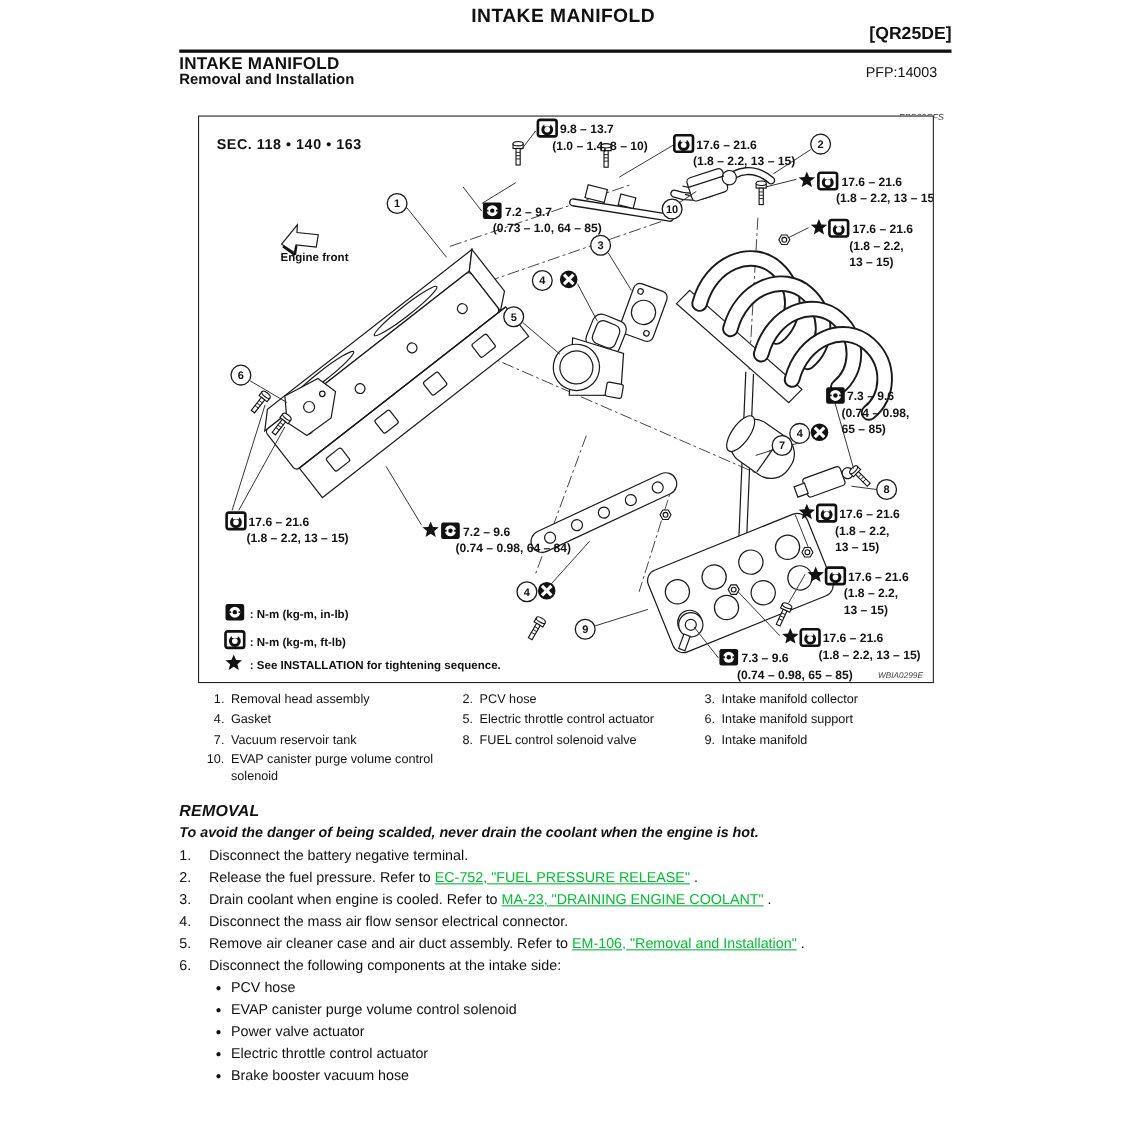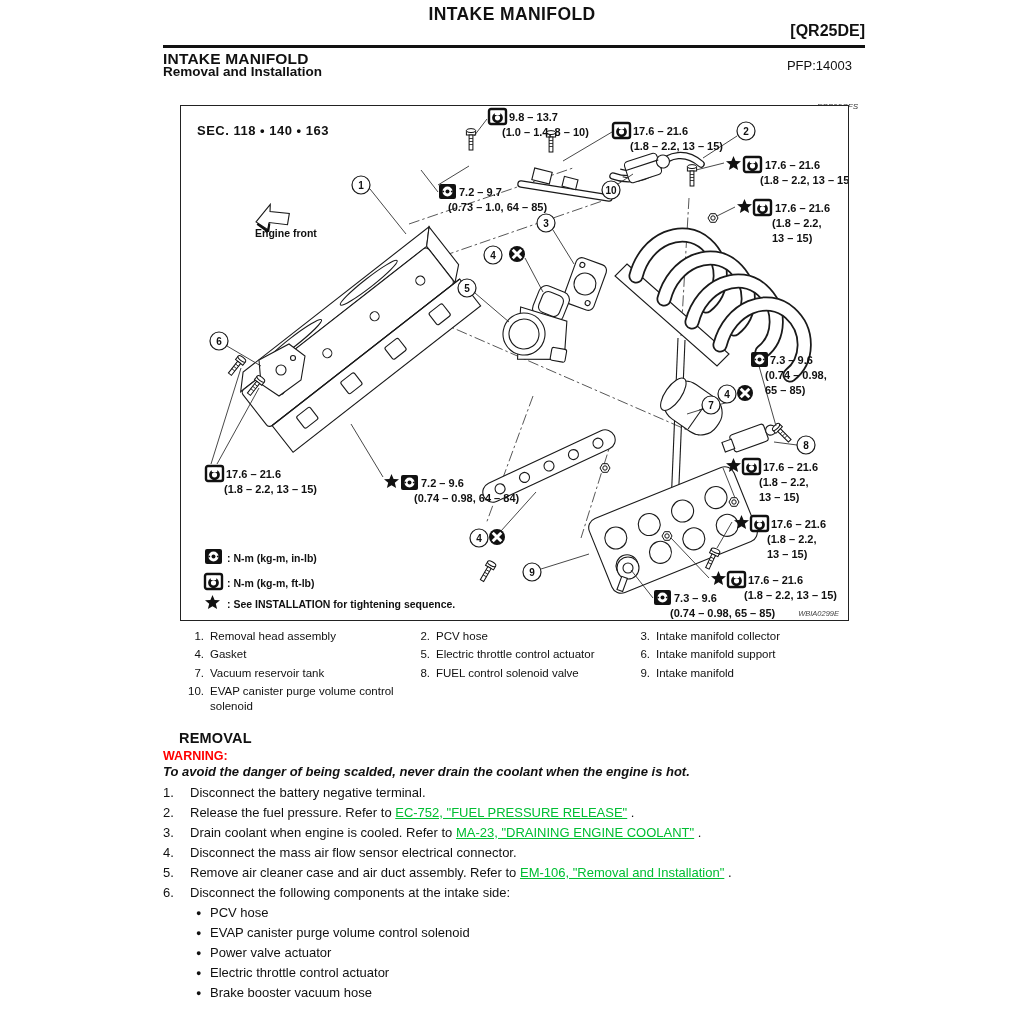"REMOVAL" #removal-heading { font-style: none -> italic; margin: 0 0 3px 16px -> 0 0 3px 0 }
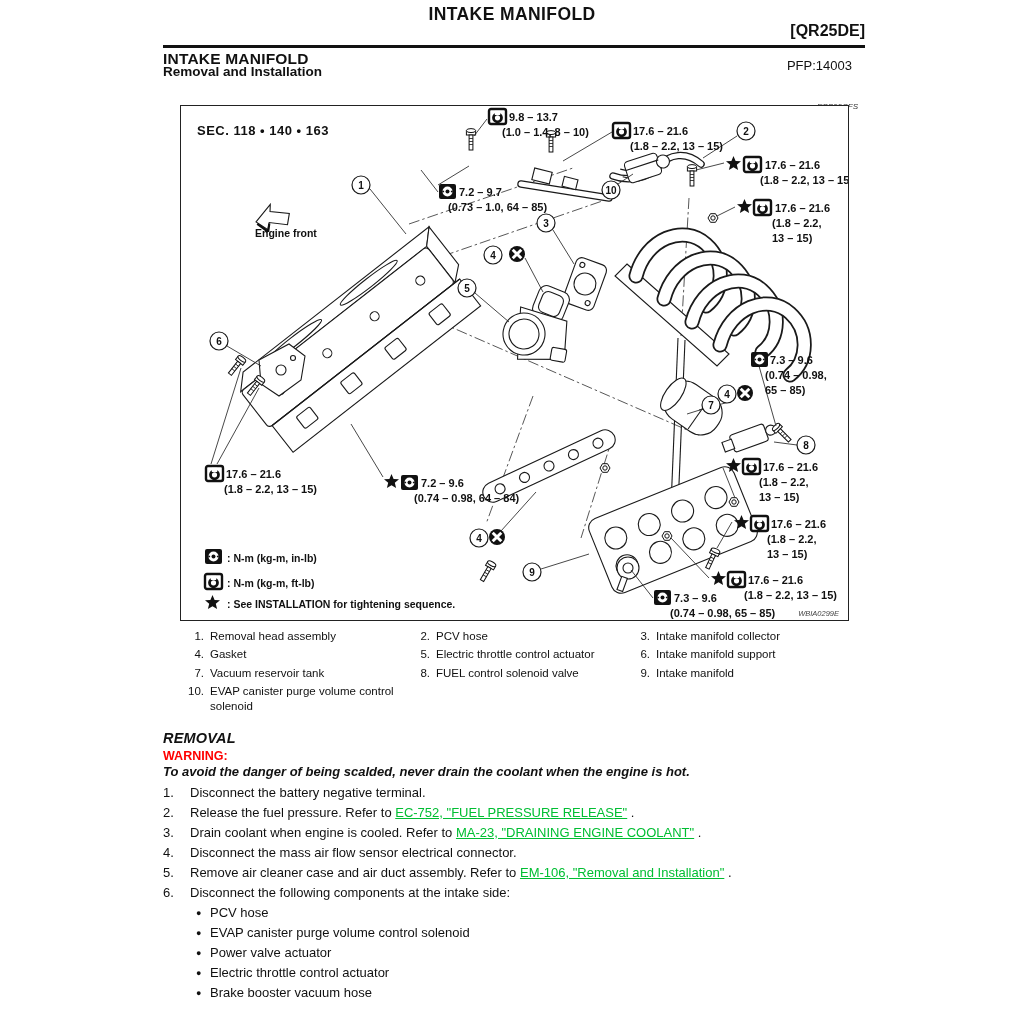"WARNING:" div { html: <div>WARNING:</div> -> none }
